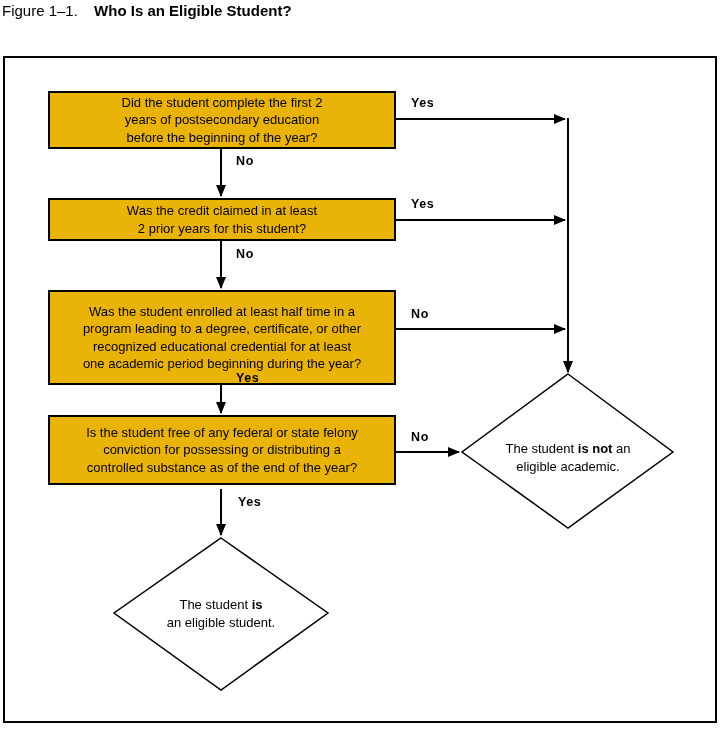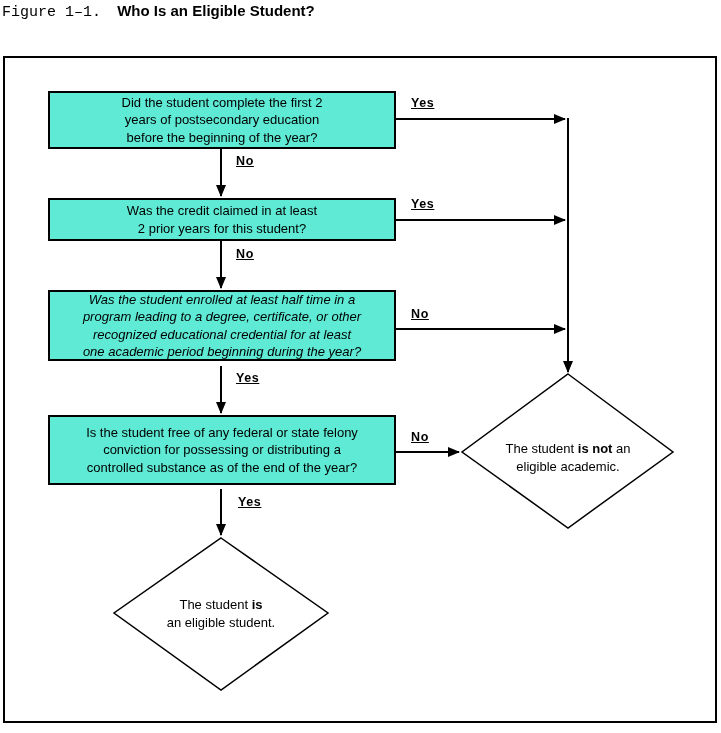"Figure 1–1." .fig-label { font-family: Liberation Mono, monospace -> none }
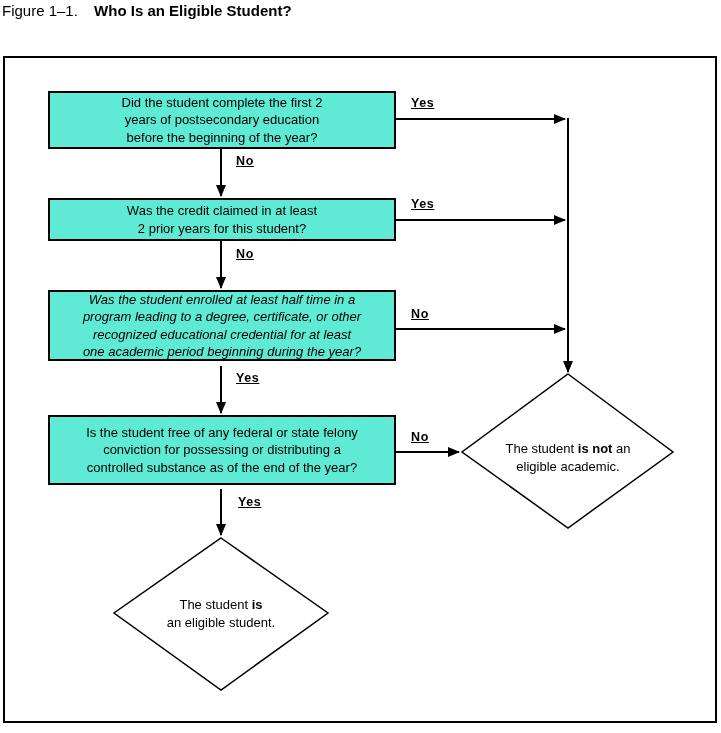"Did the student complete the" .qbox { background: #5eead4 -> #eab308 }
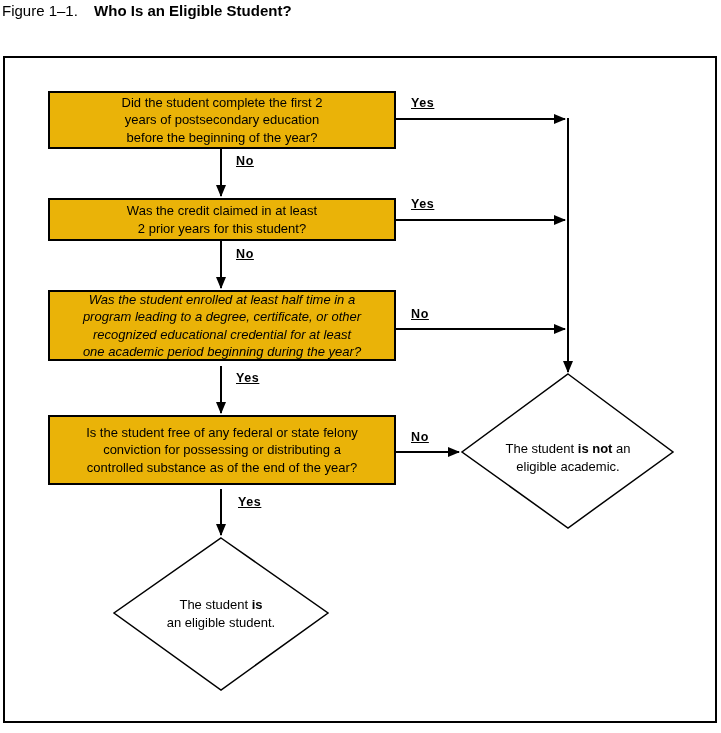"Yes" .branch { text-decoration: underline -> none }
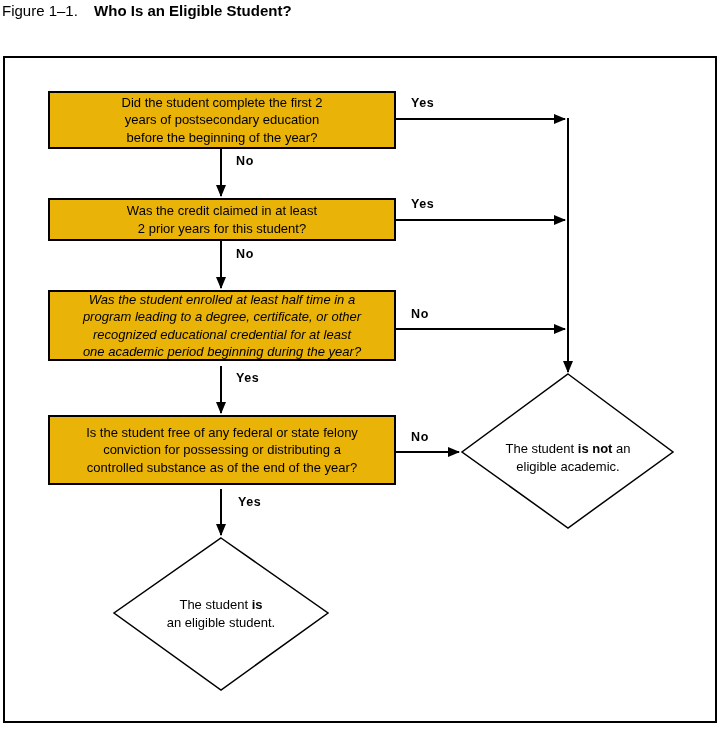"Was the student enrolled at" div.qbox { font-style: italic -> none; height: 71px -> 95px }
